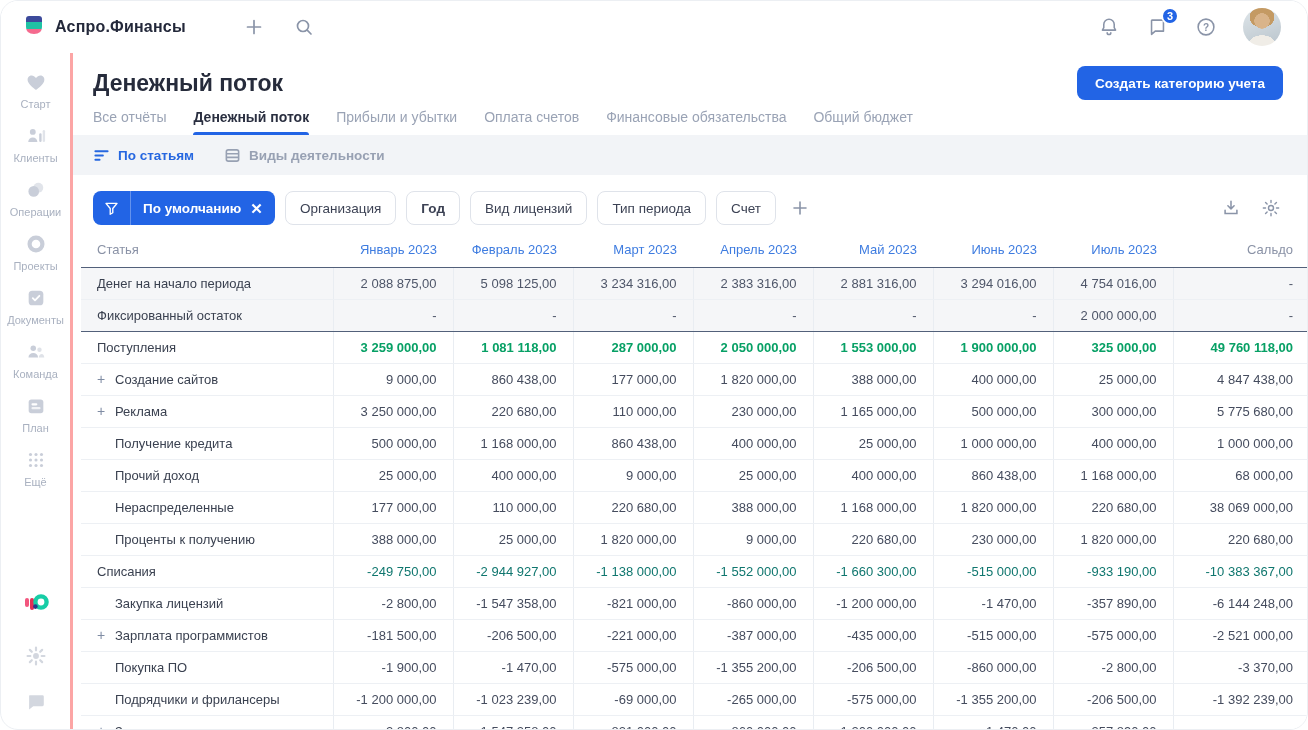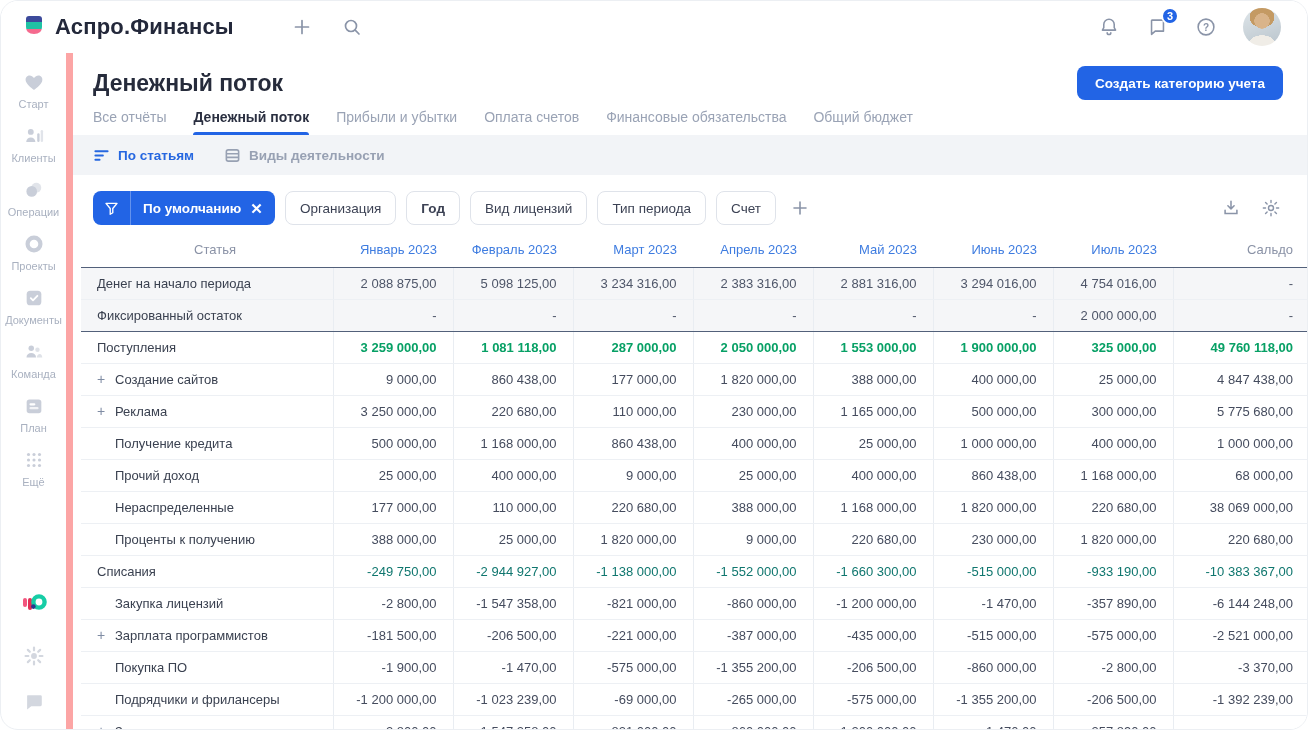"Аспро.Финансы" .brand-name { font-size: 22px -> 16px }
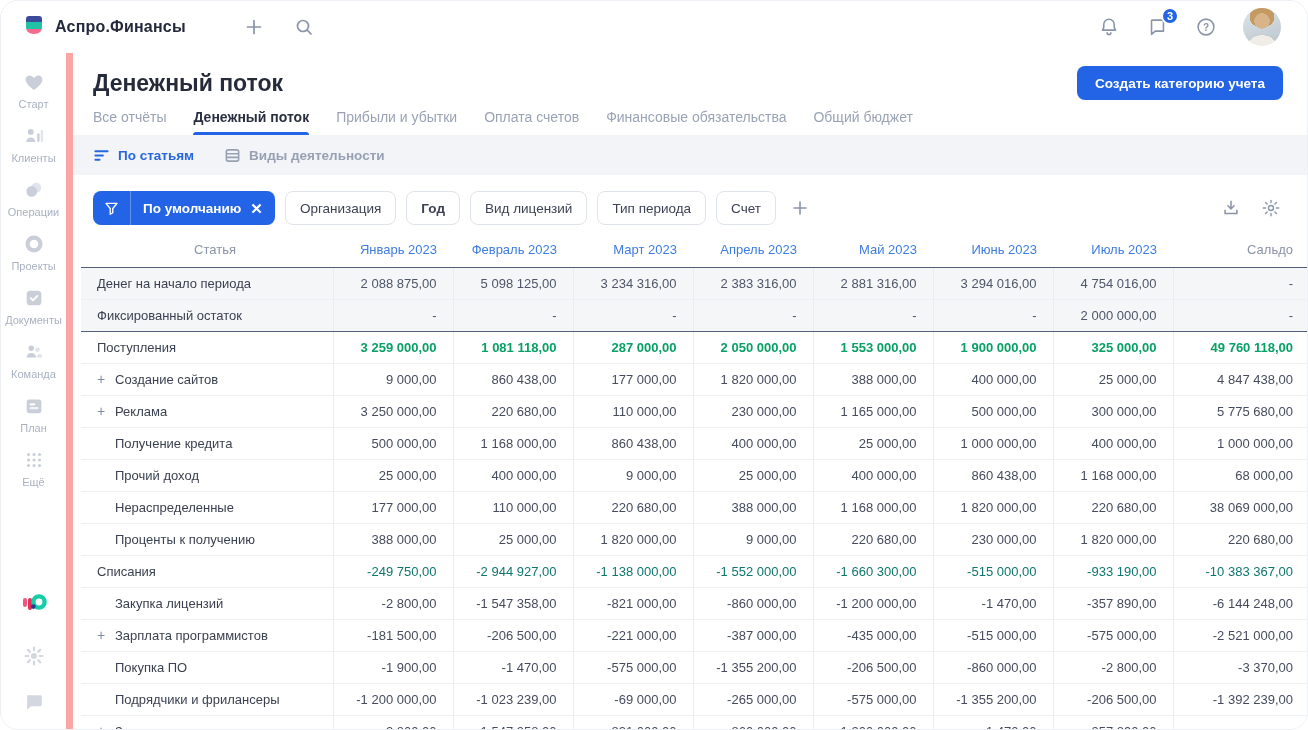"Старт" .sidebar { border-right: 7px solid #fca5a5 -> 3px solid #fca5a5 }
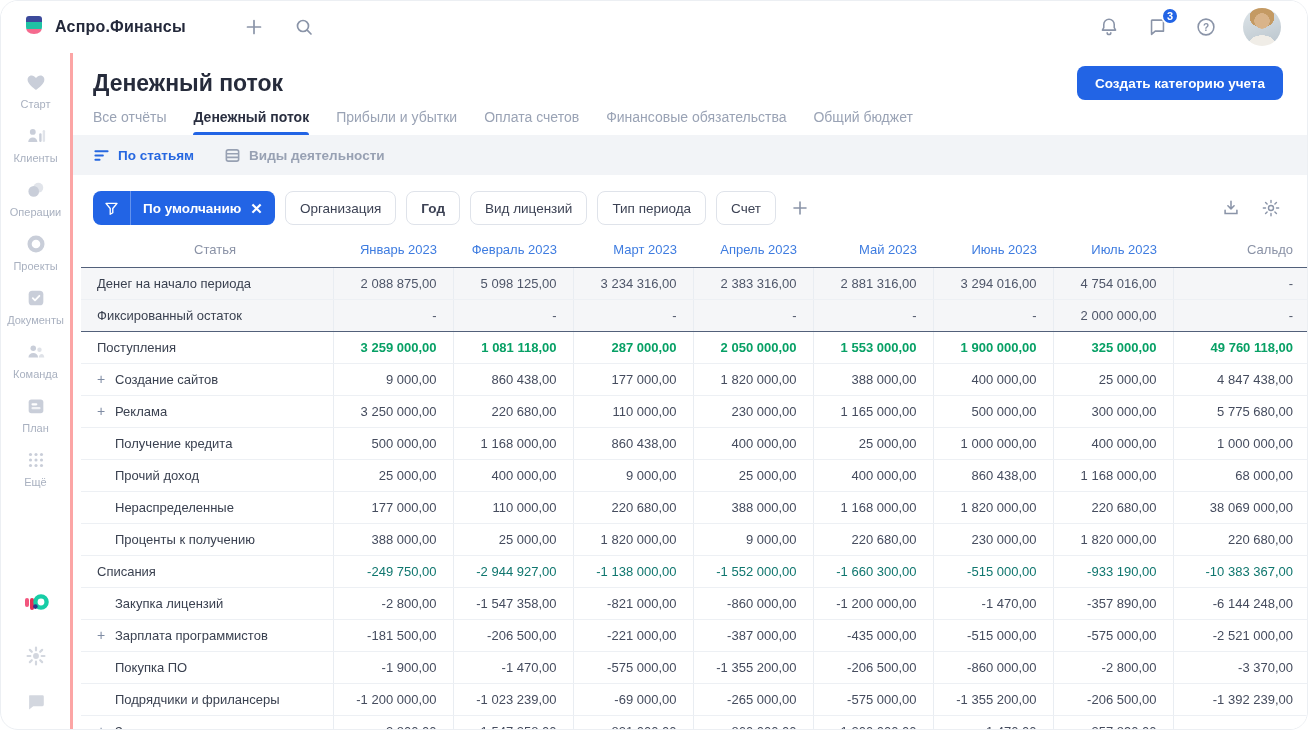"Статья" .grid th.c-label { text-align: center -> left }
